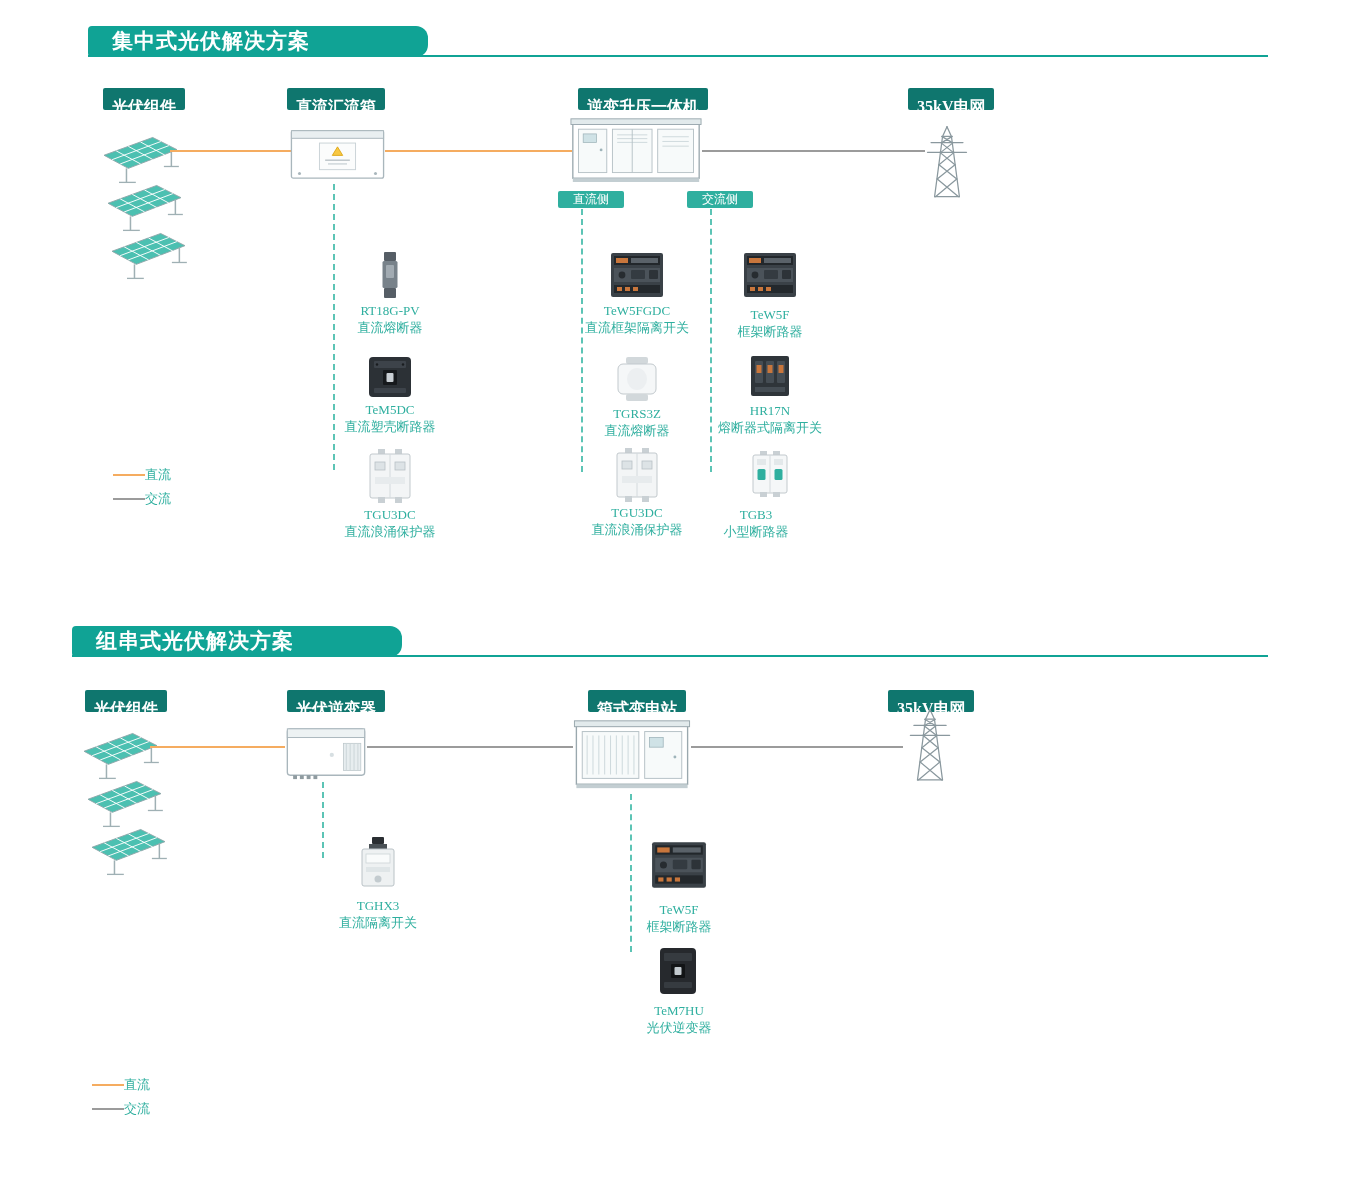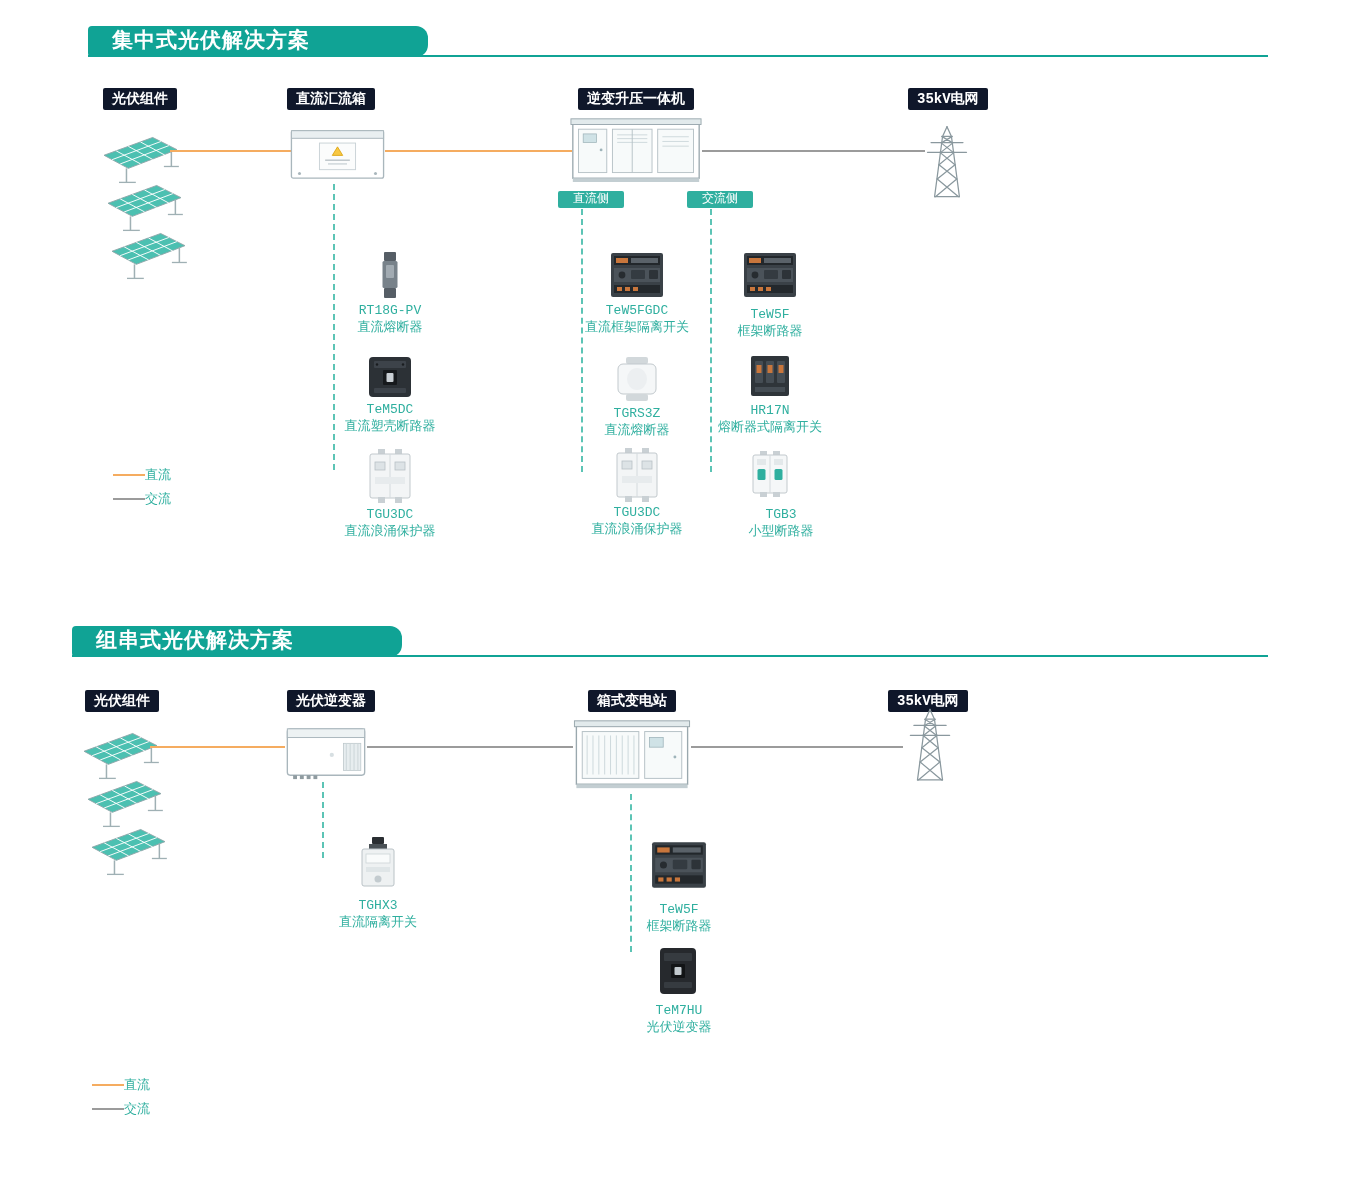"集中式光伏解决方案" .canvas { font-family: Liberation Mono, monospace -> Liberation Serif, serif }
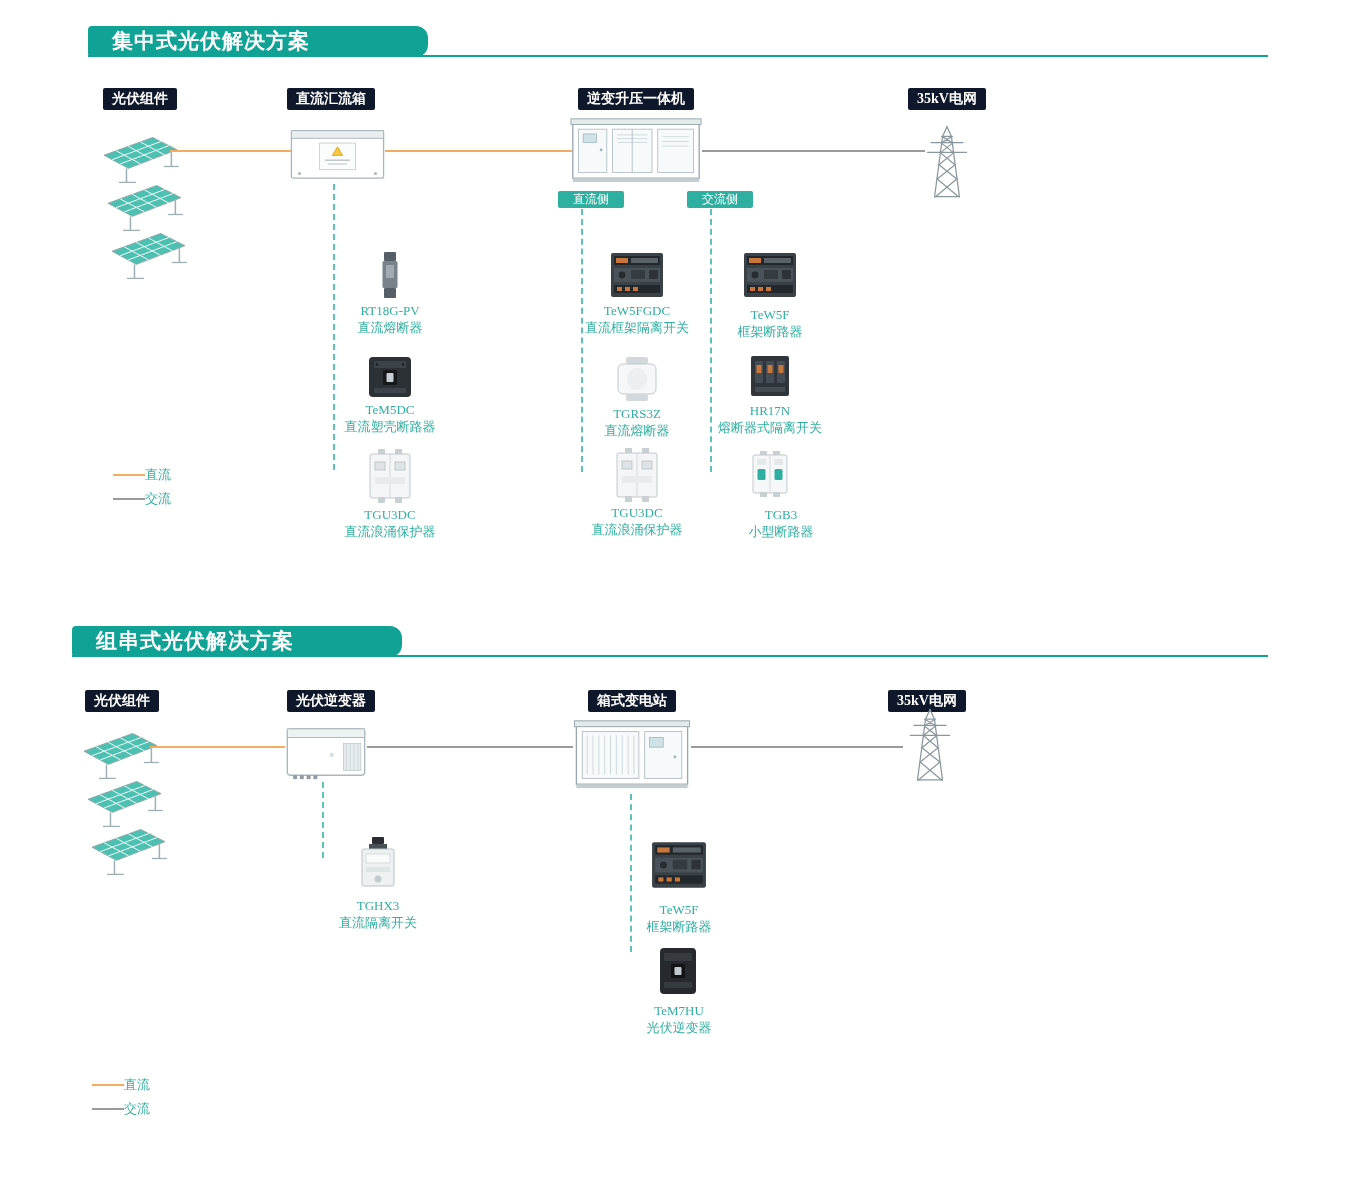"光伏组件" .col-badge { background: #0f172a -> #0f766e; font-size: 14px -> 16px; padding: 0 9px -> 8px 9px }
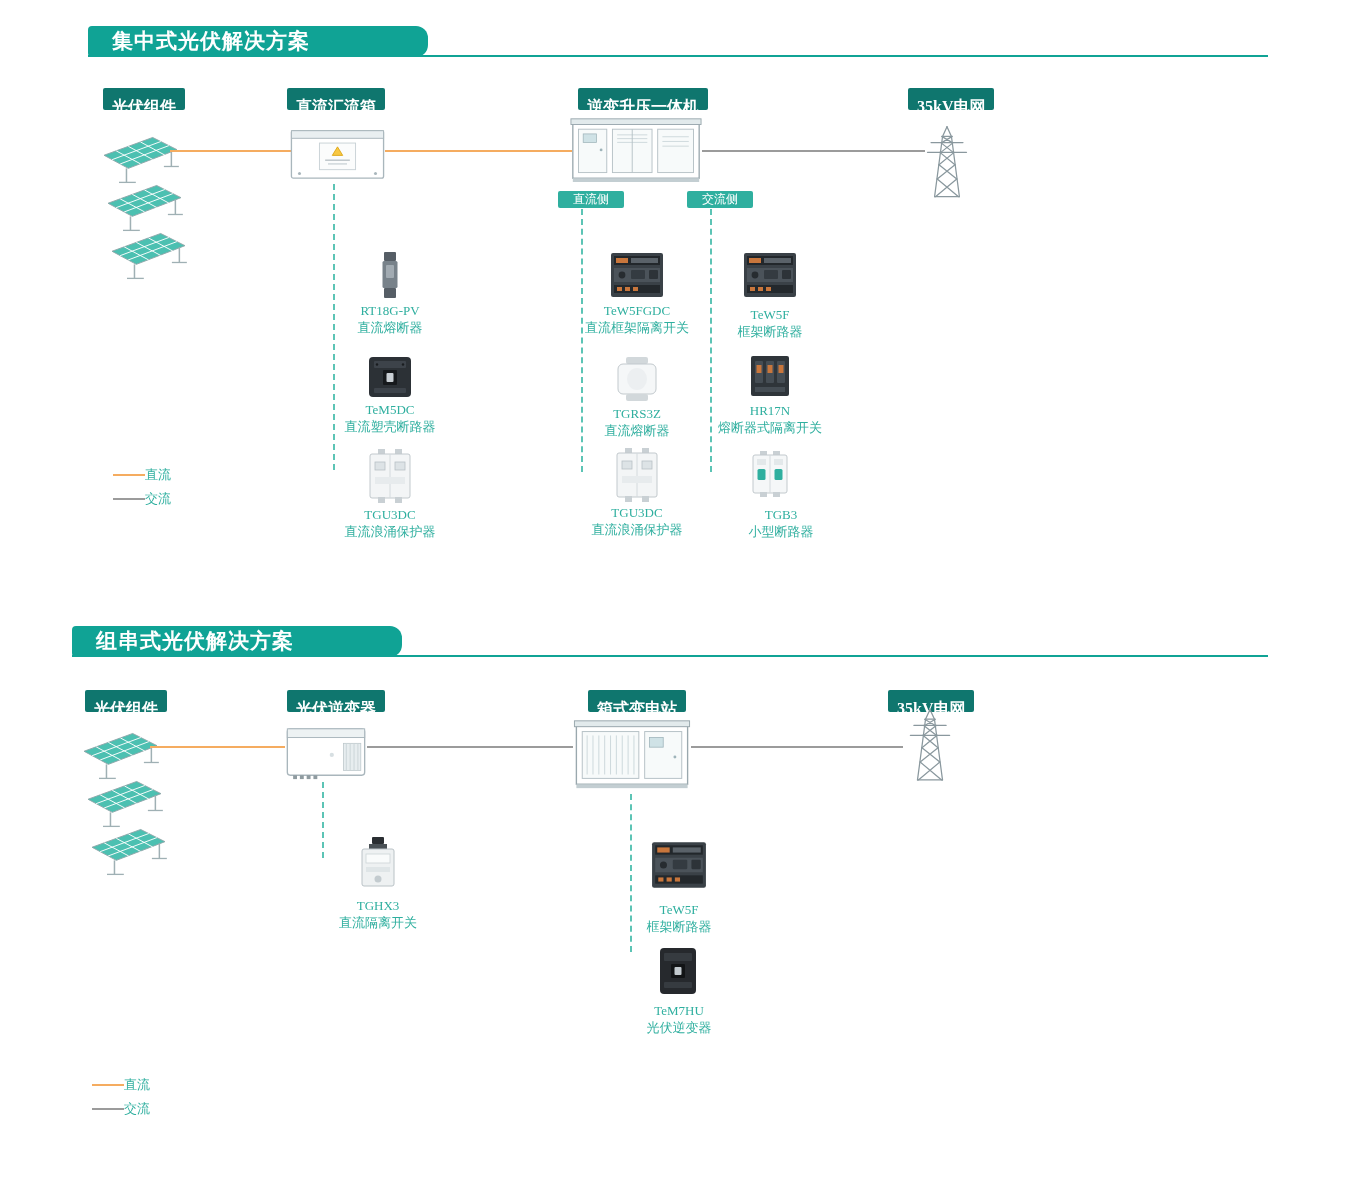"TGB3" div.plabel { left: 706px -> 681px }
